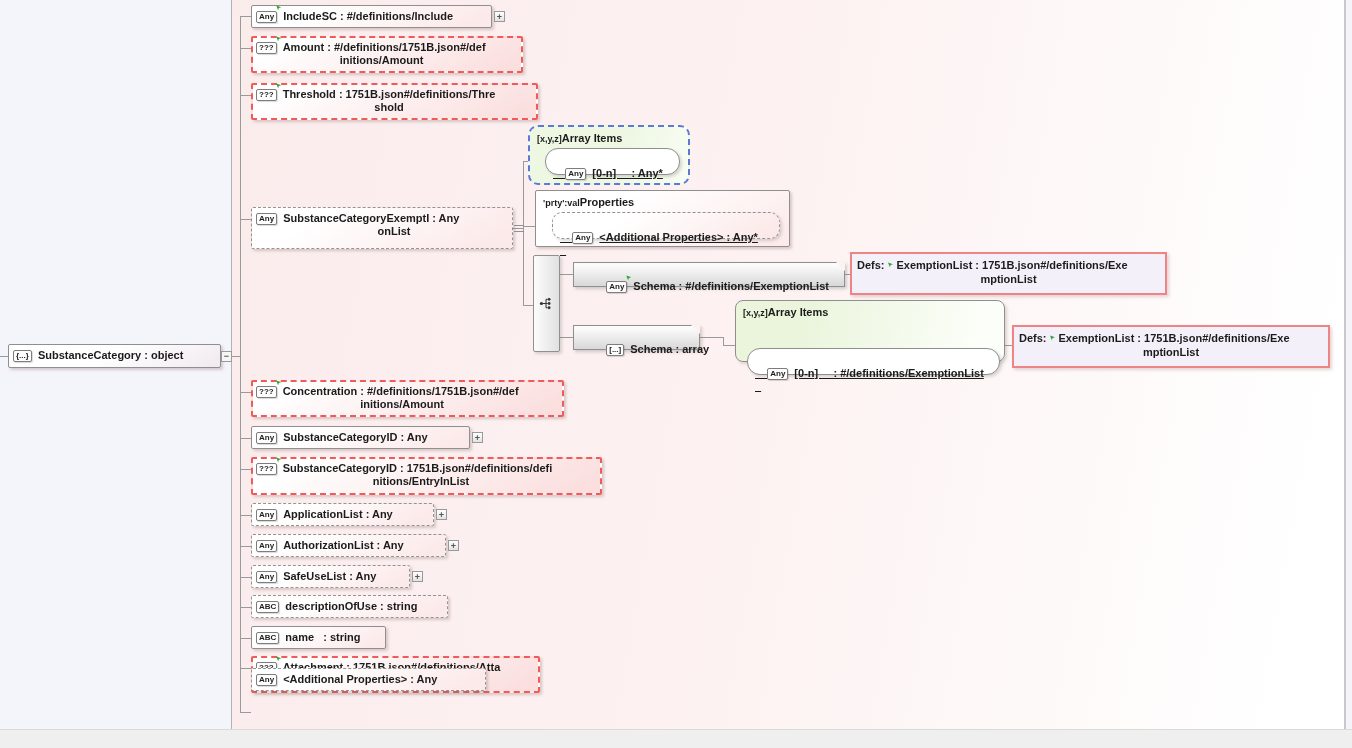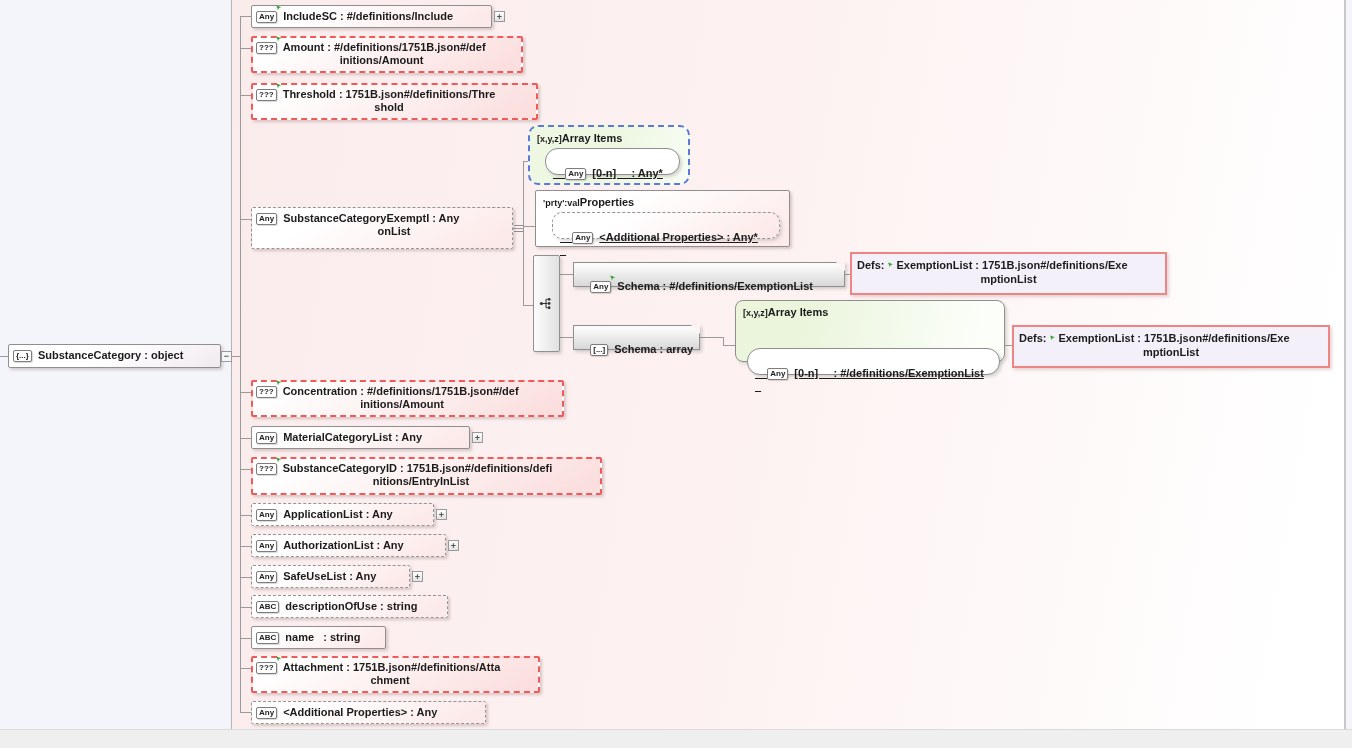"Any Schema : #/definitions/ExemptionList" .opt { padding: 4px 4px -> 4px 20px }
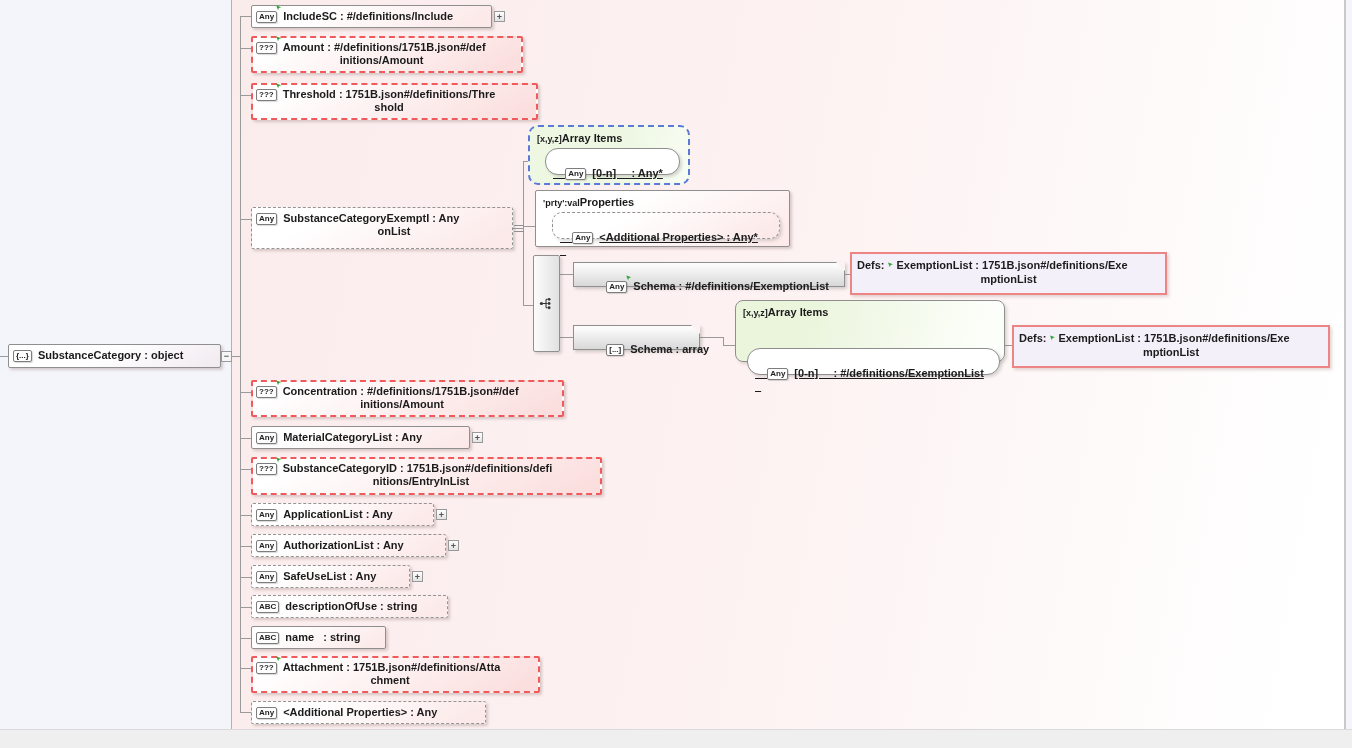"MaterialCategoryList : Any" span.l1 { text: MaterialCategoryList -> SubstanceCategoryID }
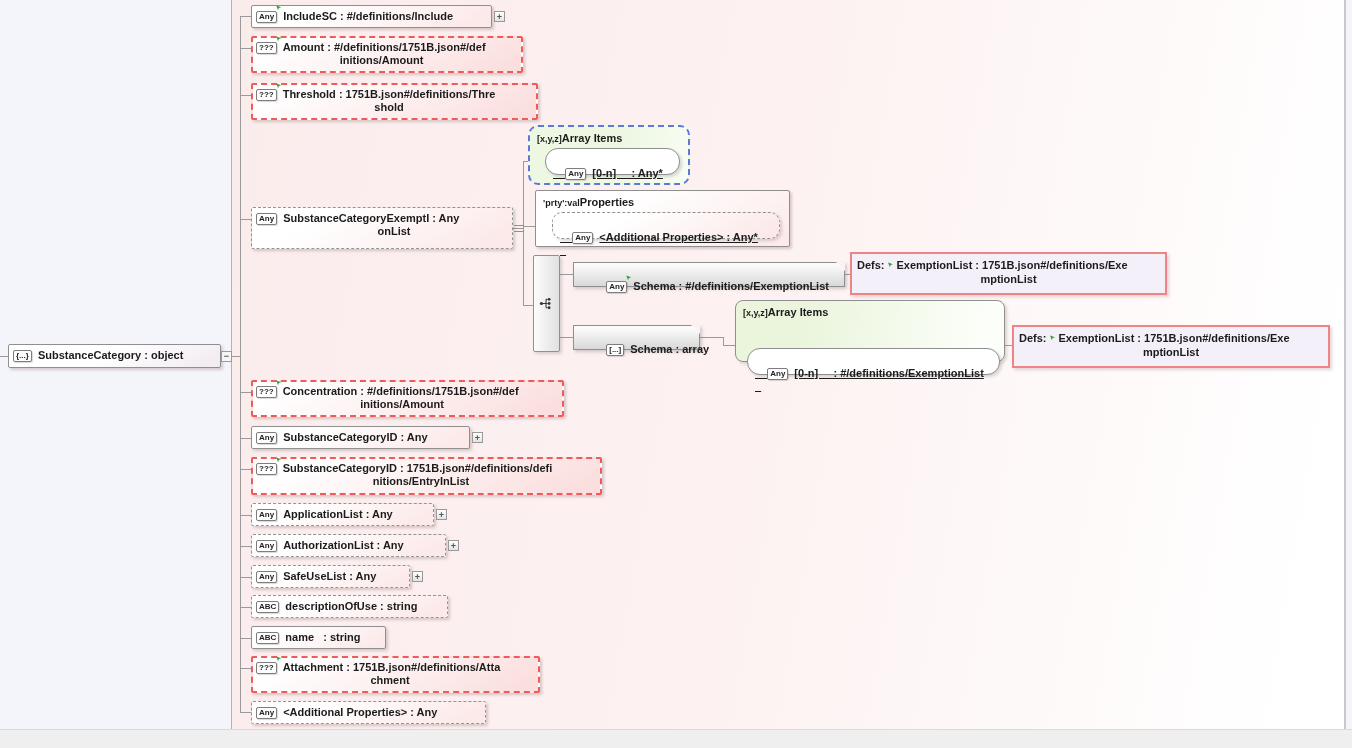"Any <Additional Properties> : Any" div.nd { top: 701px -> 668px }
